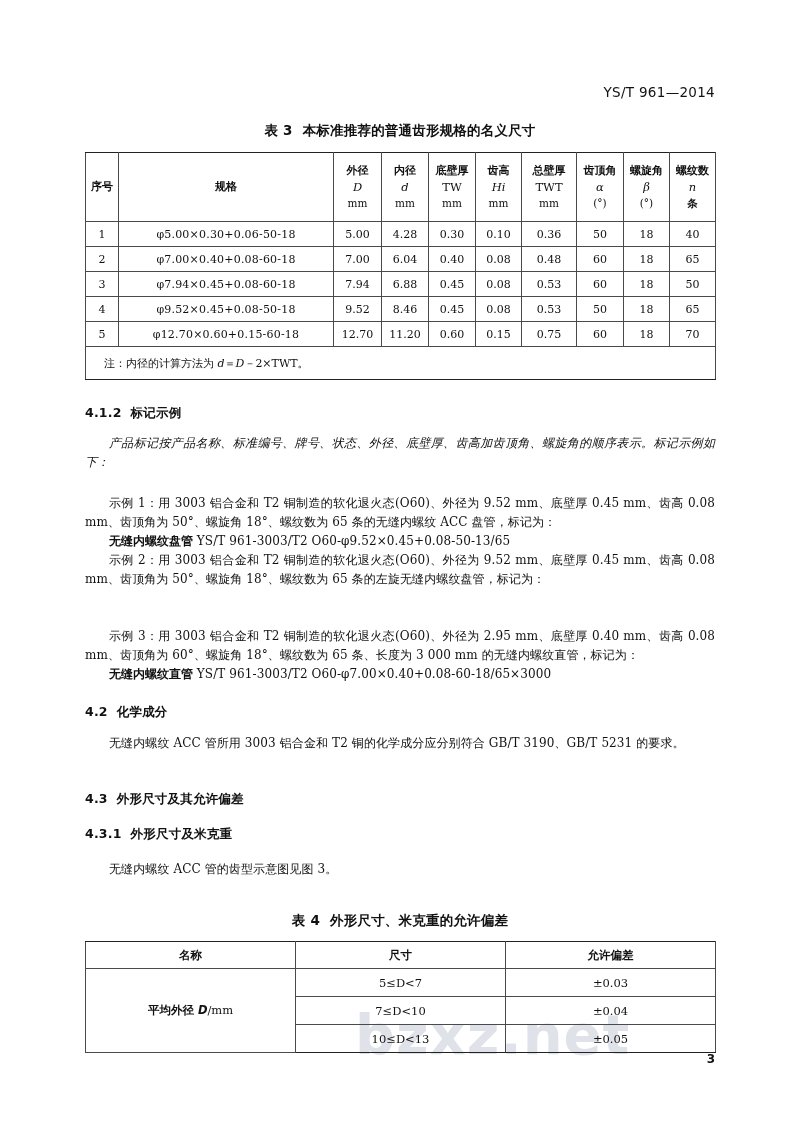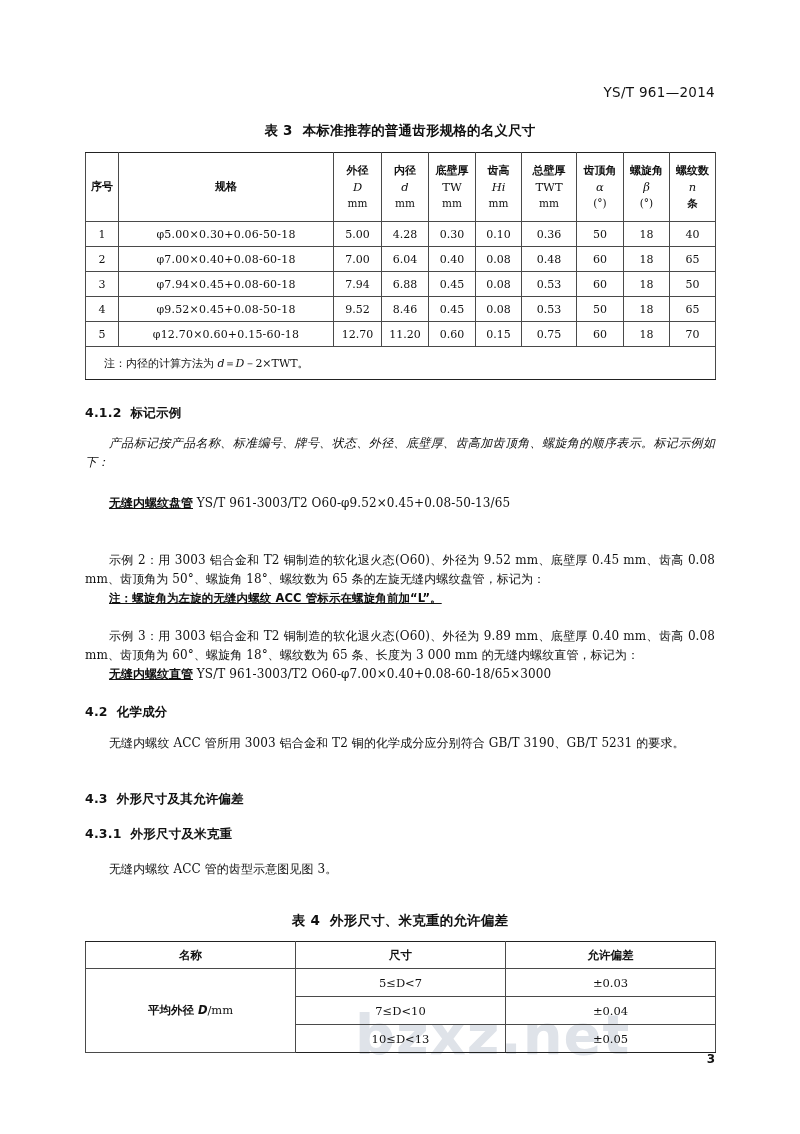"示例 1：用 3003 铝合金和 T2" p.body { html: none -> <p>示例 1：用 3003 铝合金和 T2 铜制造的软化退火态(O60)、外径为 9.52 mm、底壁厚 0.45 mm、齿高 0.08 mm、齿顶角为 50°、螺旋角 18°、螺纹数为 65 条的无缝内螺纹 ACC 盘管，标记为：</p> }
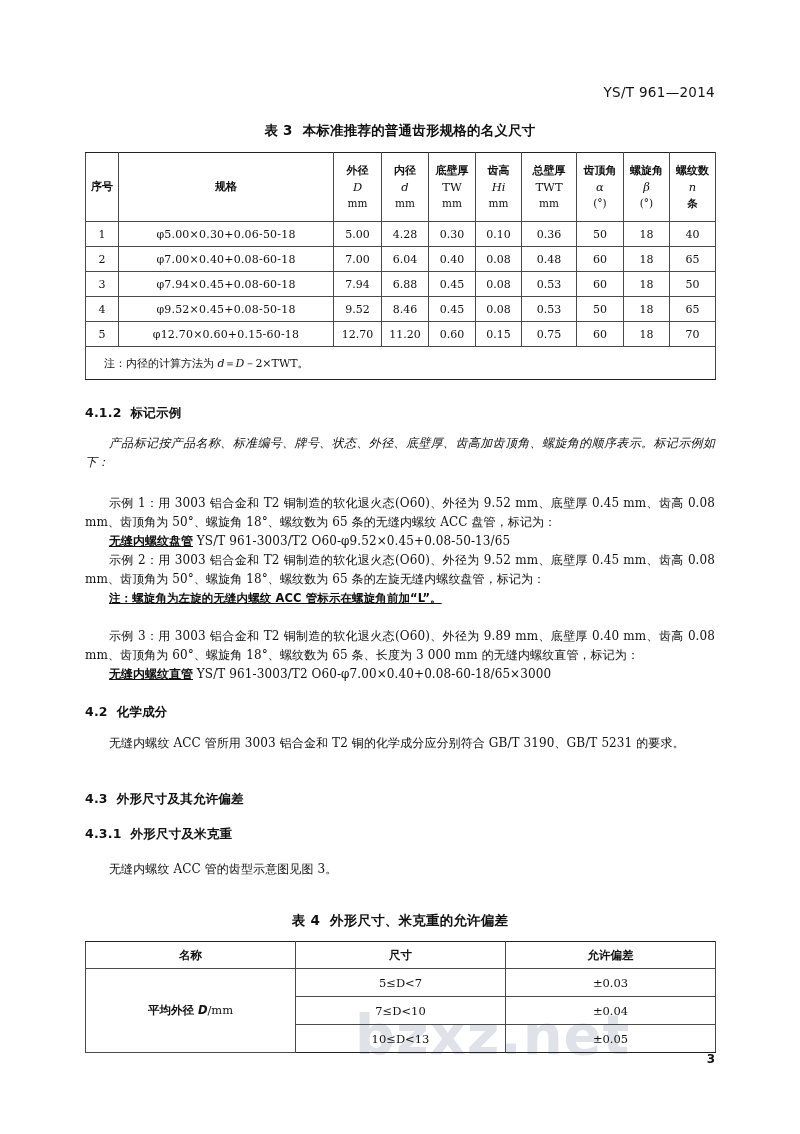"无缝内螺纹盘管" .bold-cn { text-decoration: underline -> none }
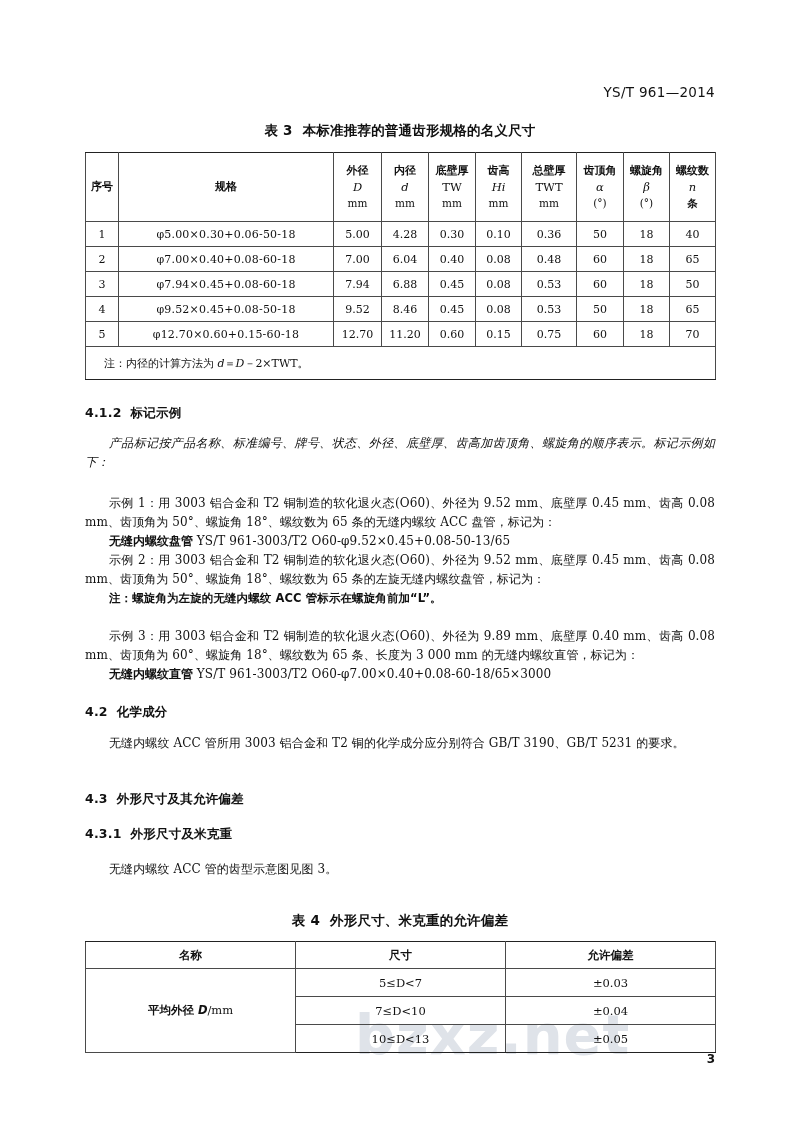"注：螺旋角为左旋的无缝内螺纹 ACC 管标示在螺旋角前加“L”。" p.body { html: <p>注：螺旋角为左旋的无缝内螺纹 ACC 管标示在螺旋角前加“L”。</p> -> none }
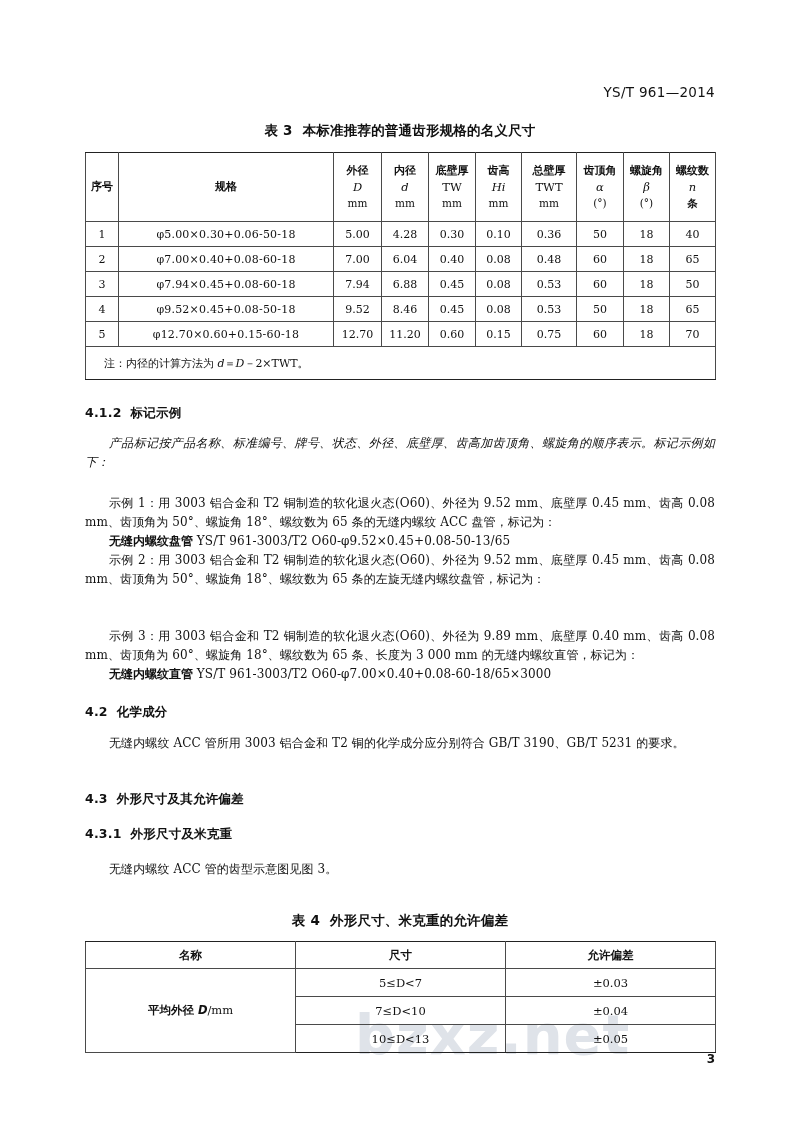"示例 3：用 3003 铝合金和 T2" p.body { text: 9.89 -> 2.95 }
